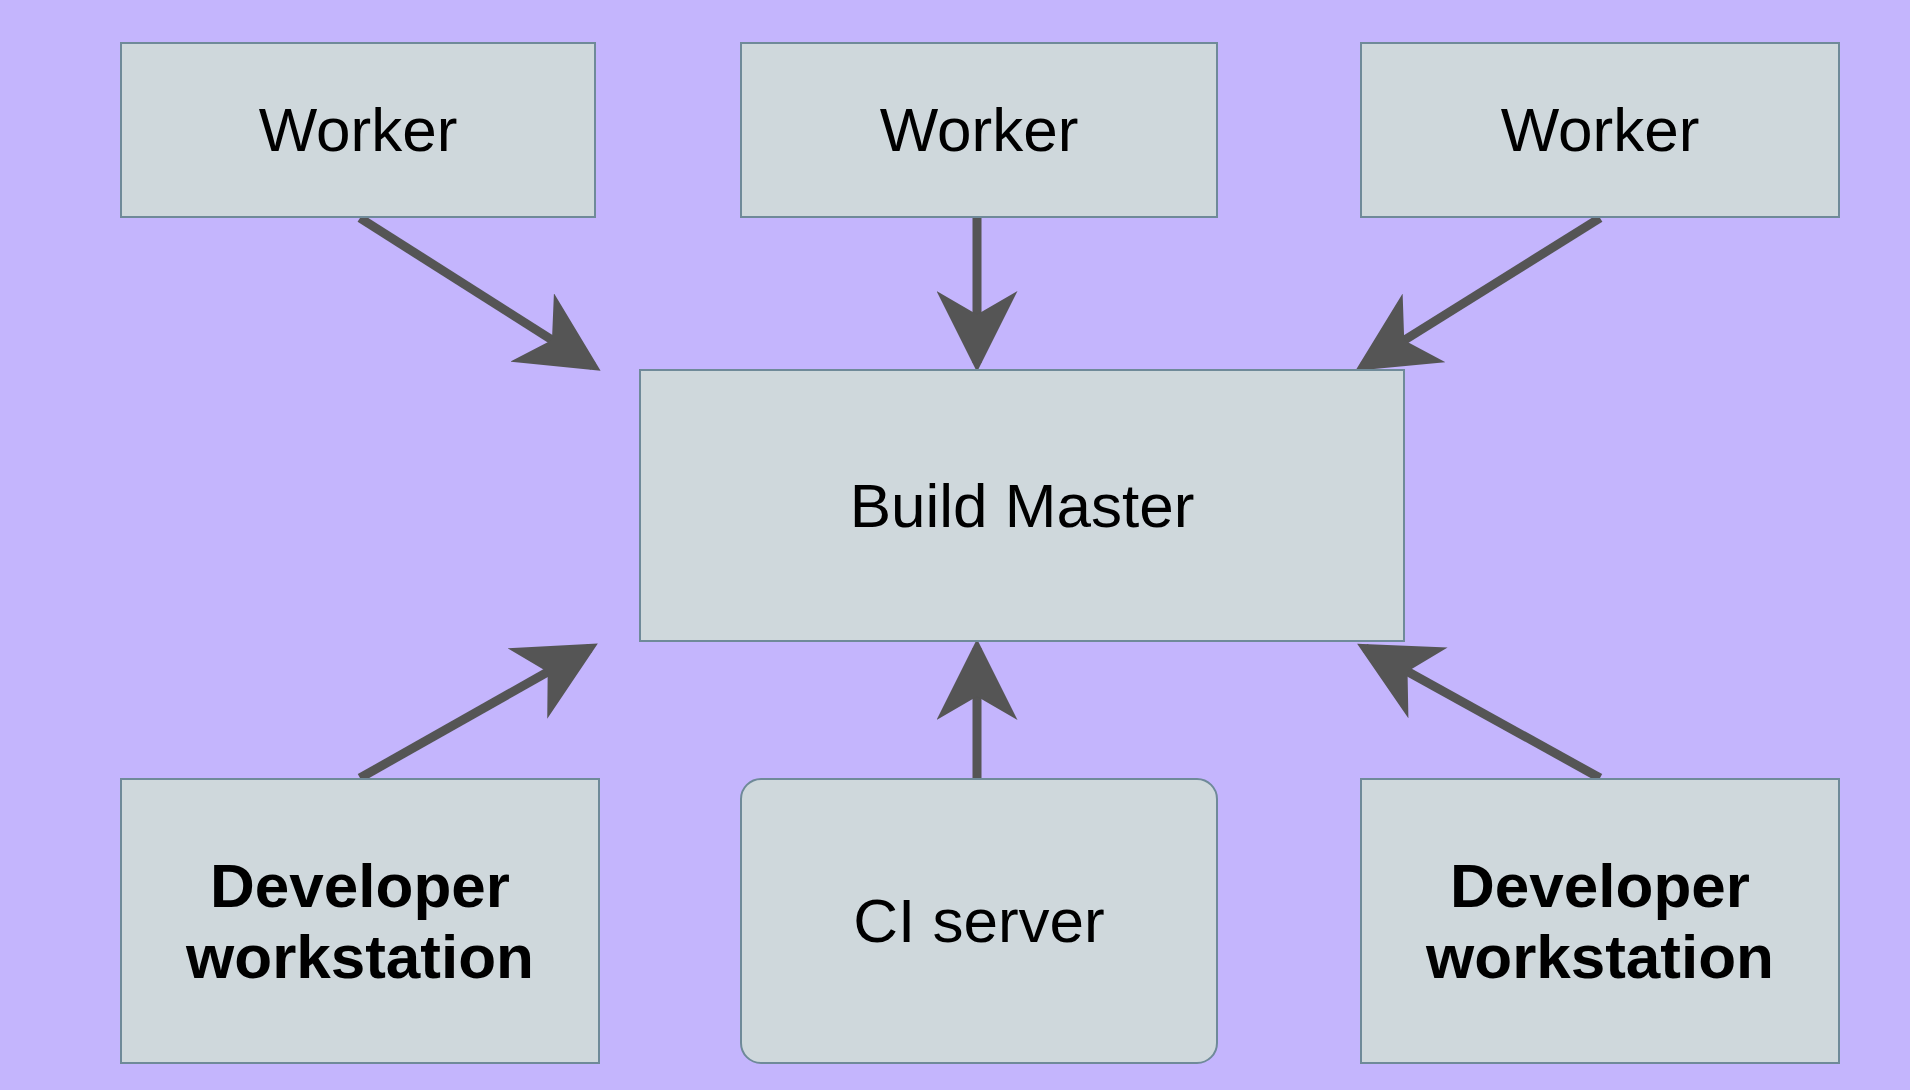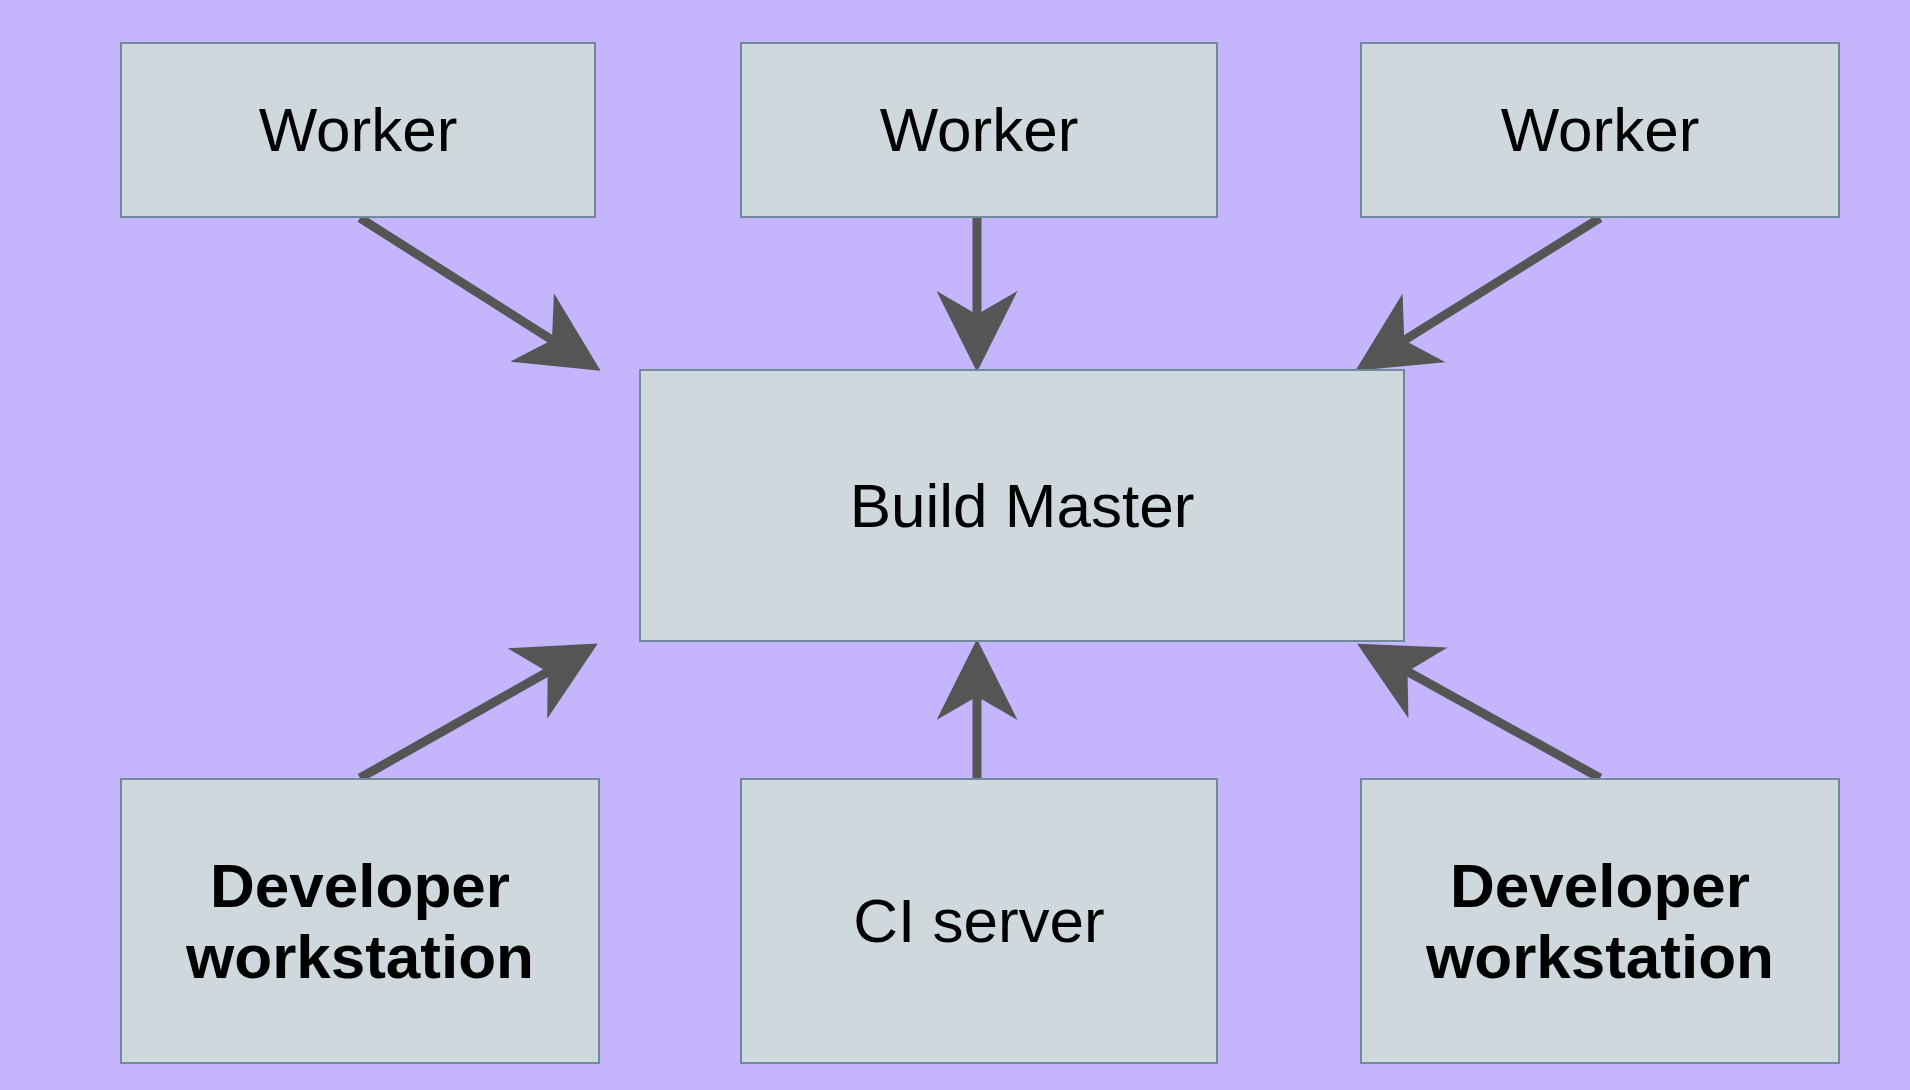"CI server" div.node { border-radius: none -> 21px }
